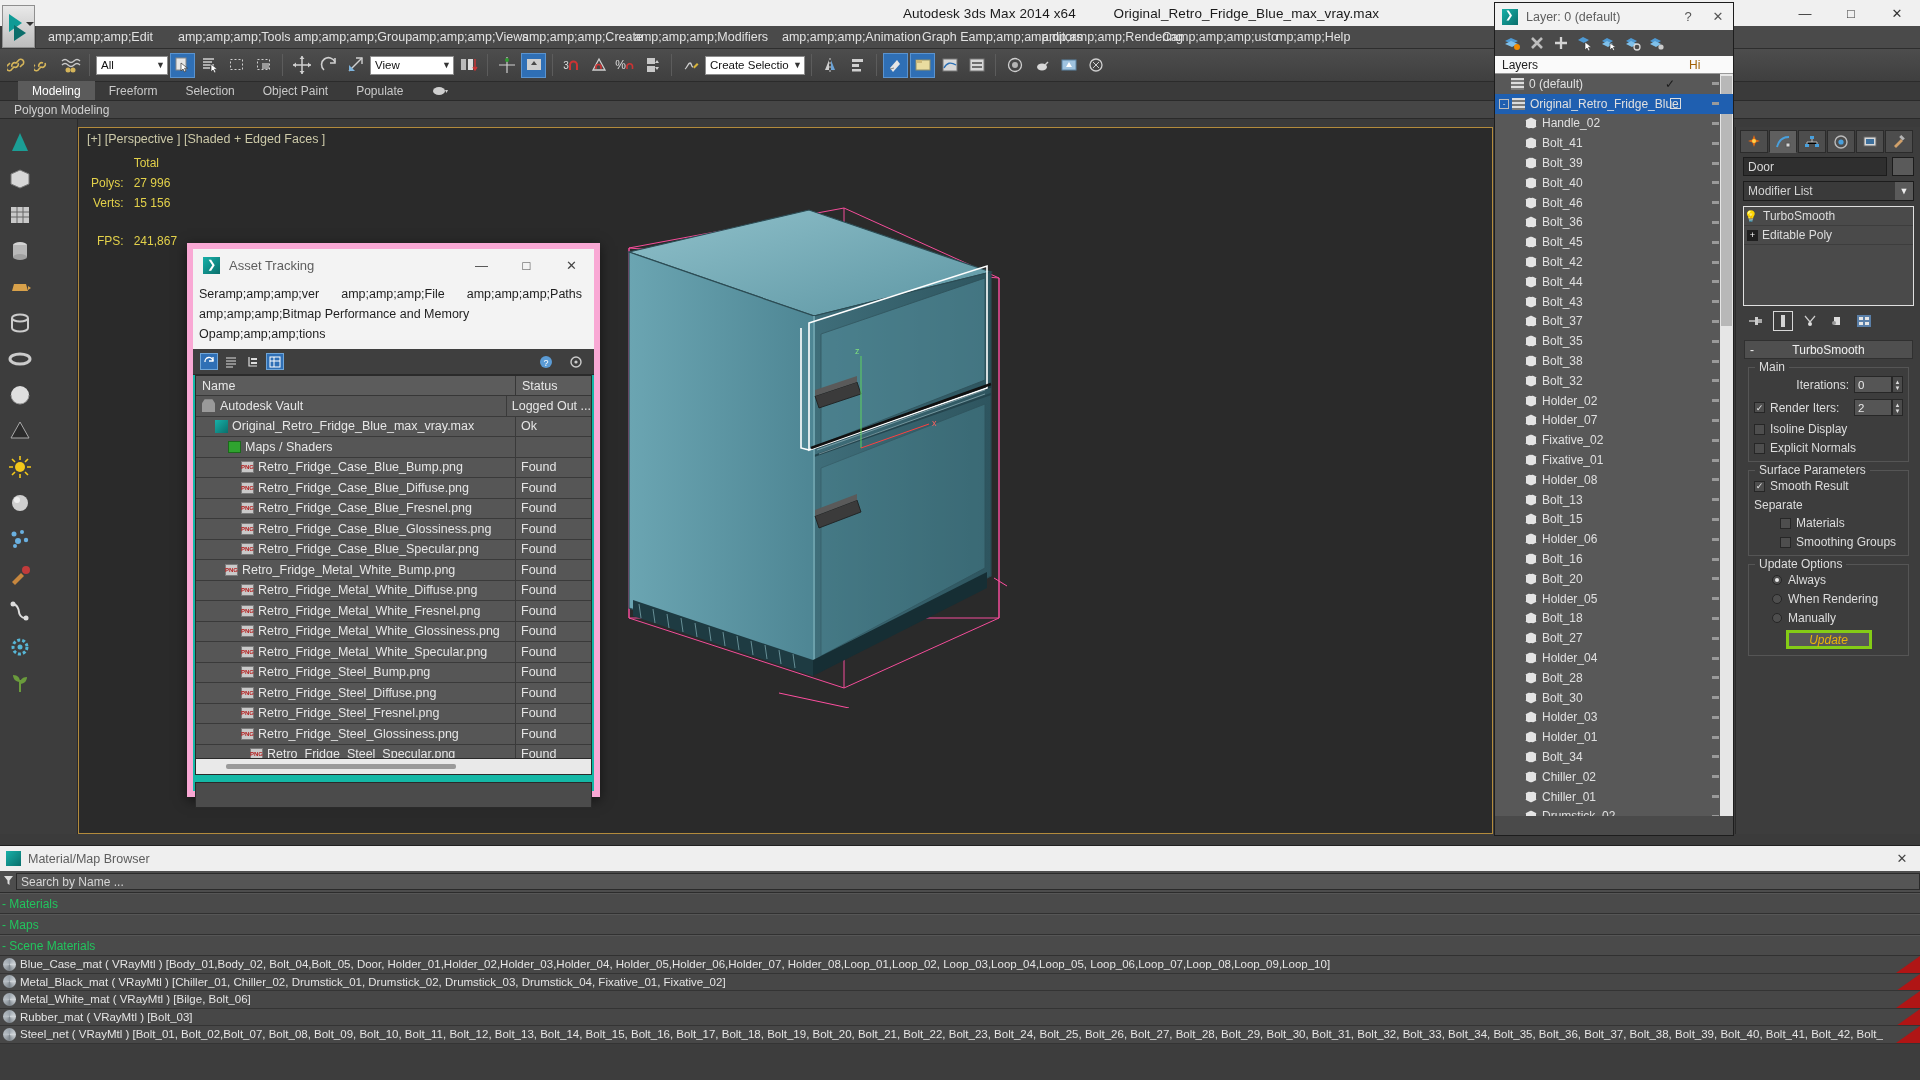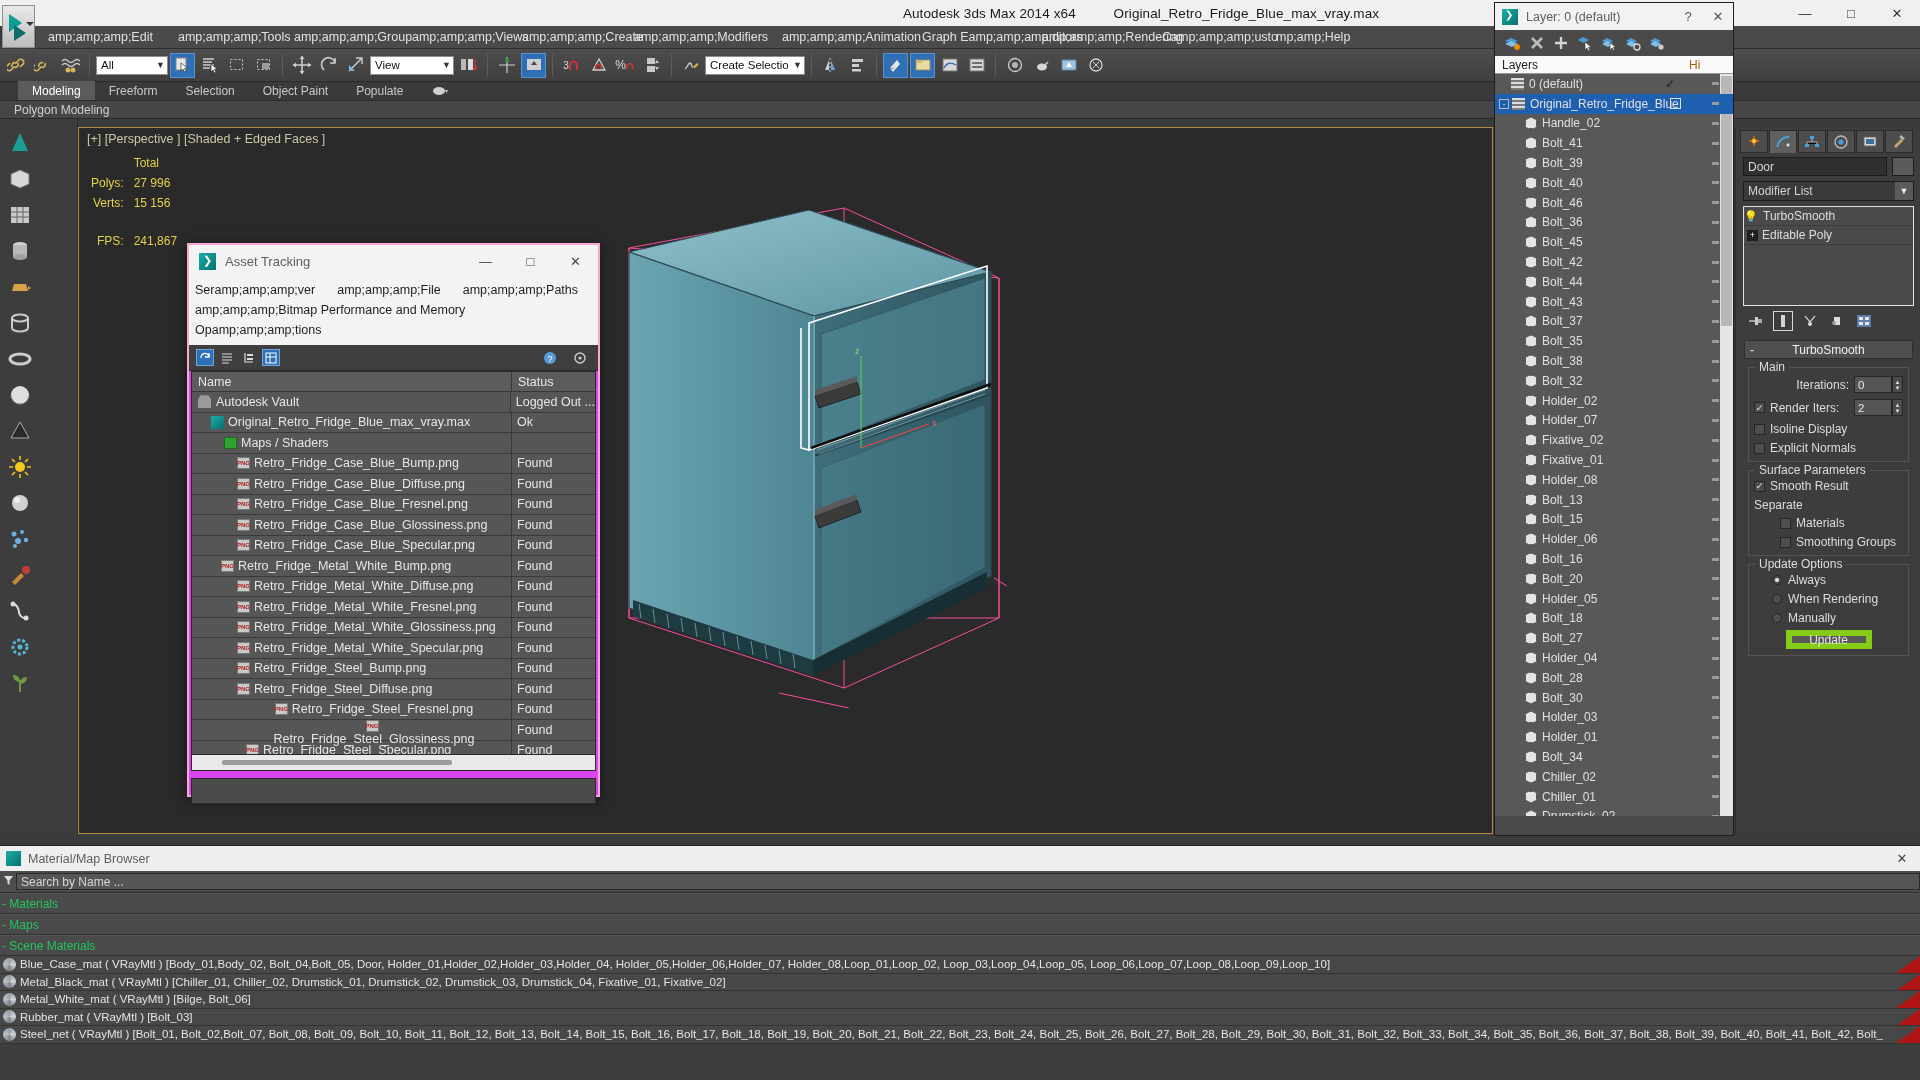"Asset Tracking" .atdlg { background: #d946ef -> #14b8a6; border: 2px solid #f9a8d4 -> 6px solid #f9a8d4 }
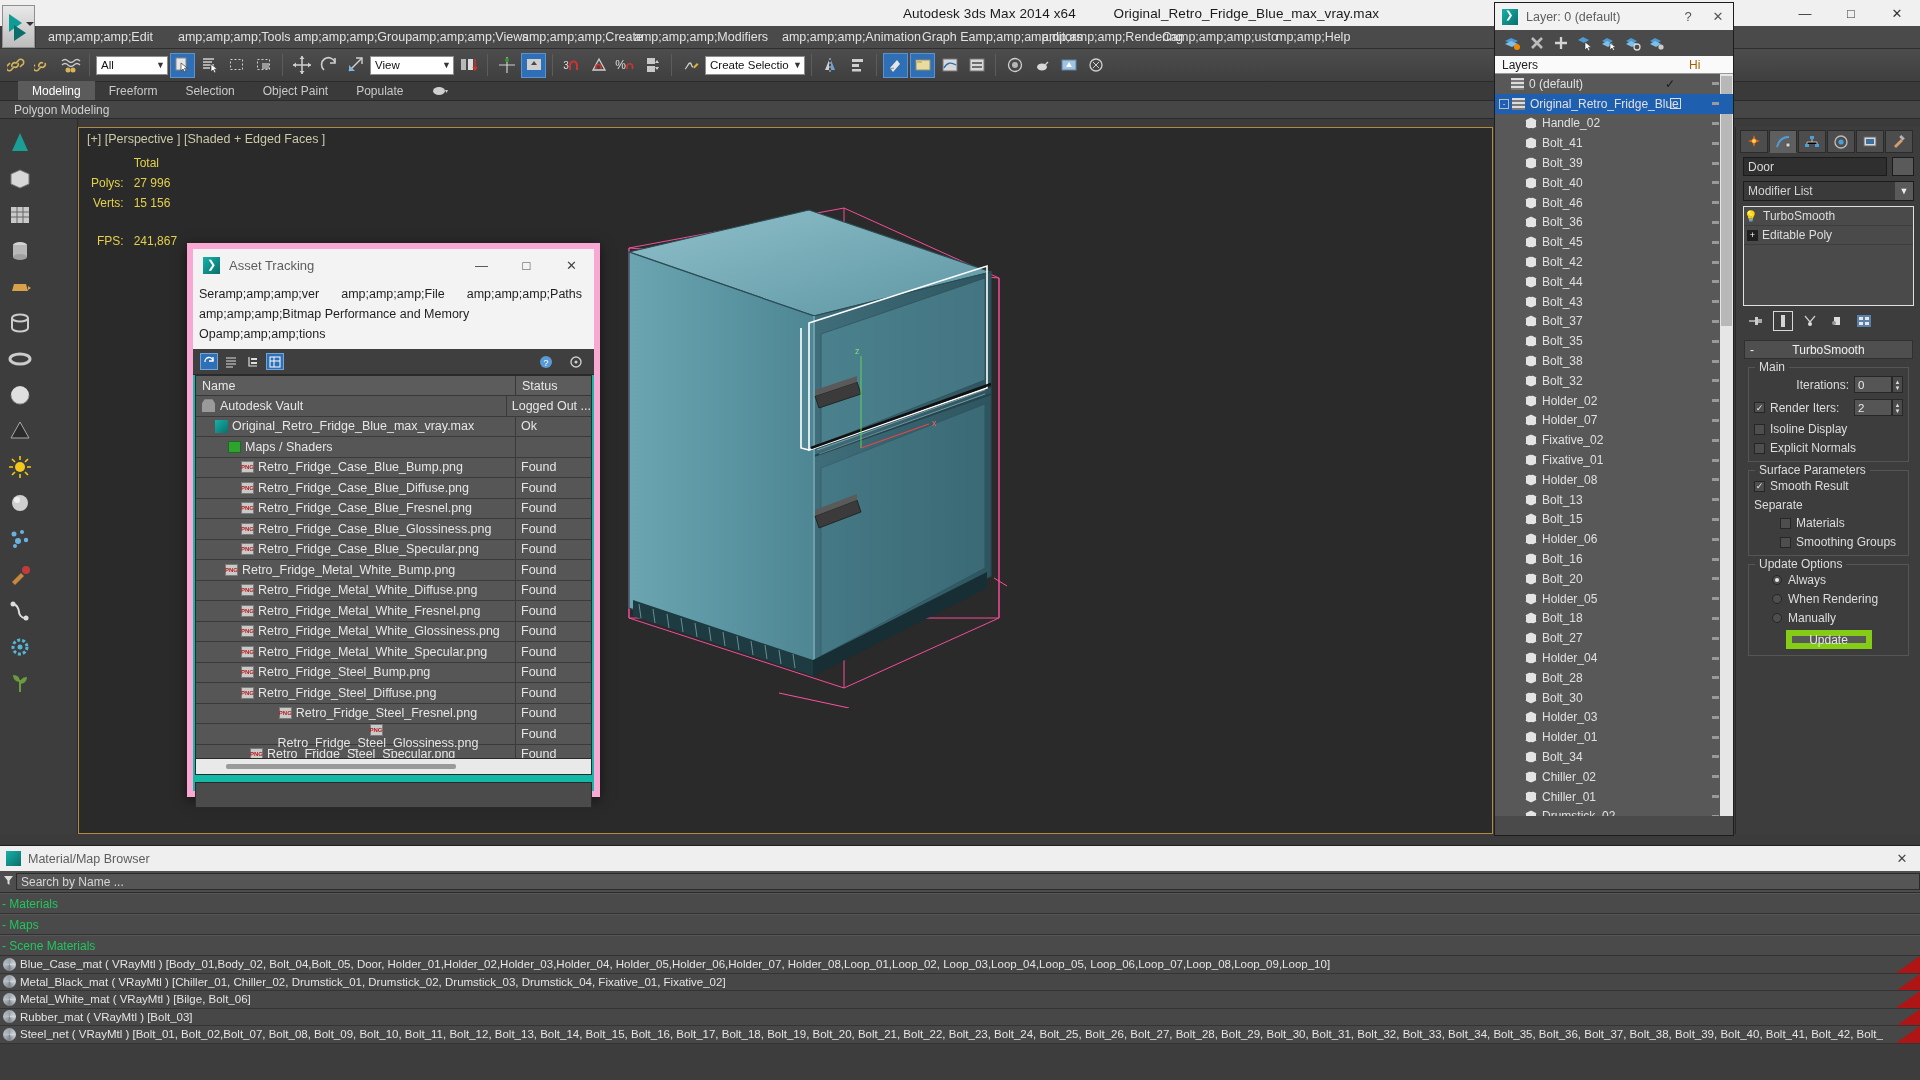"Update" .btn { border: 6px solid #84cc16 -> 3px solid #84cc16; color: #e5e5e5 -> #eab308; font-style: none -> italic }
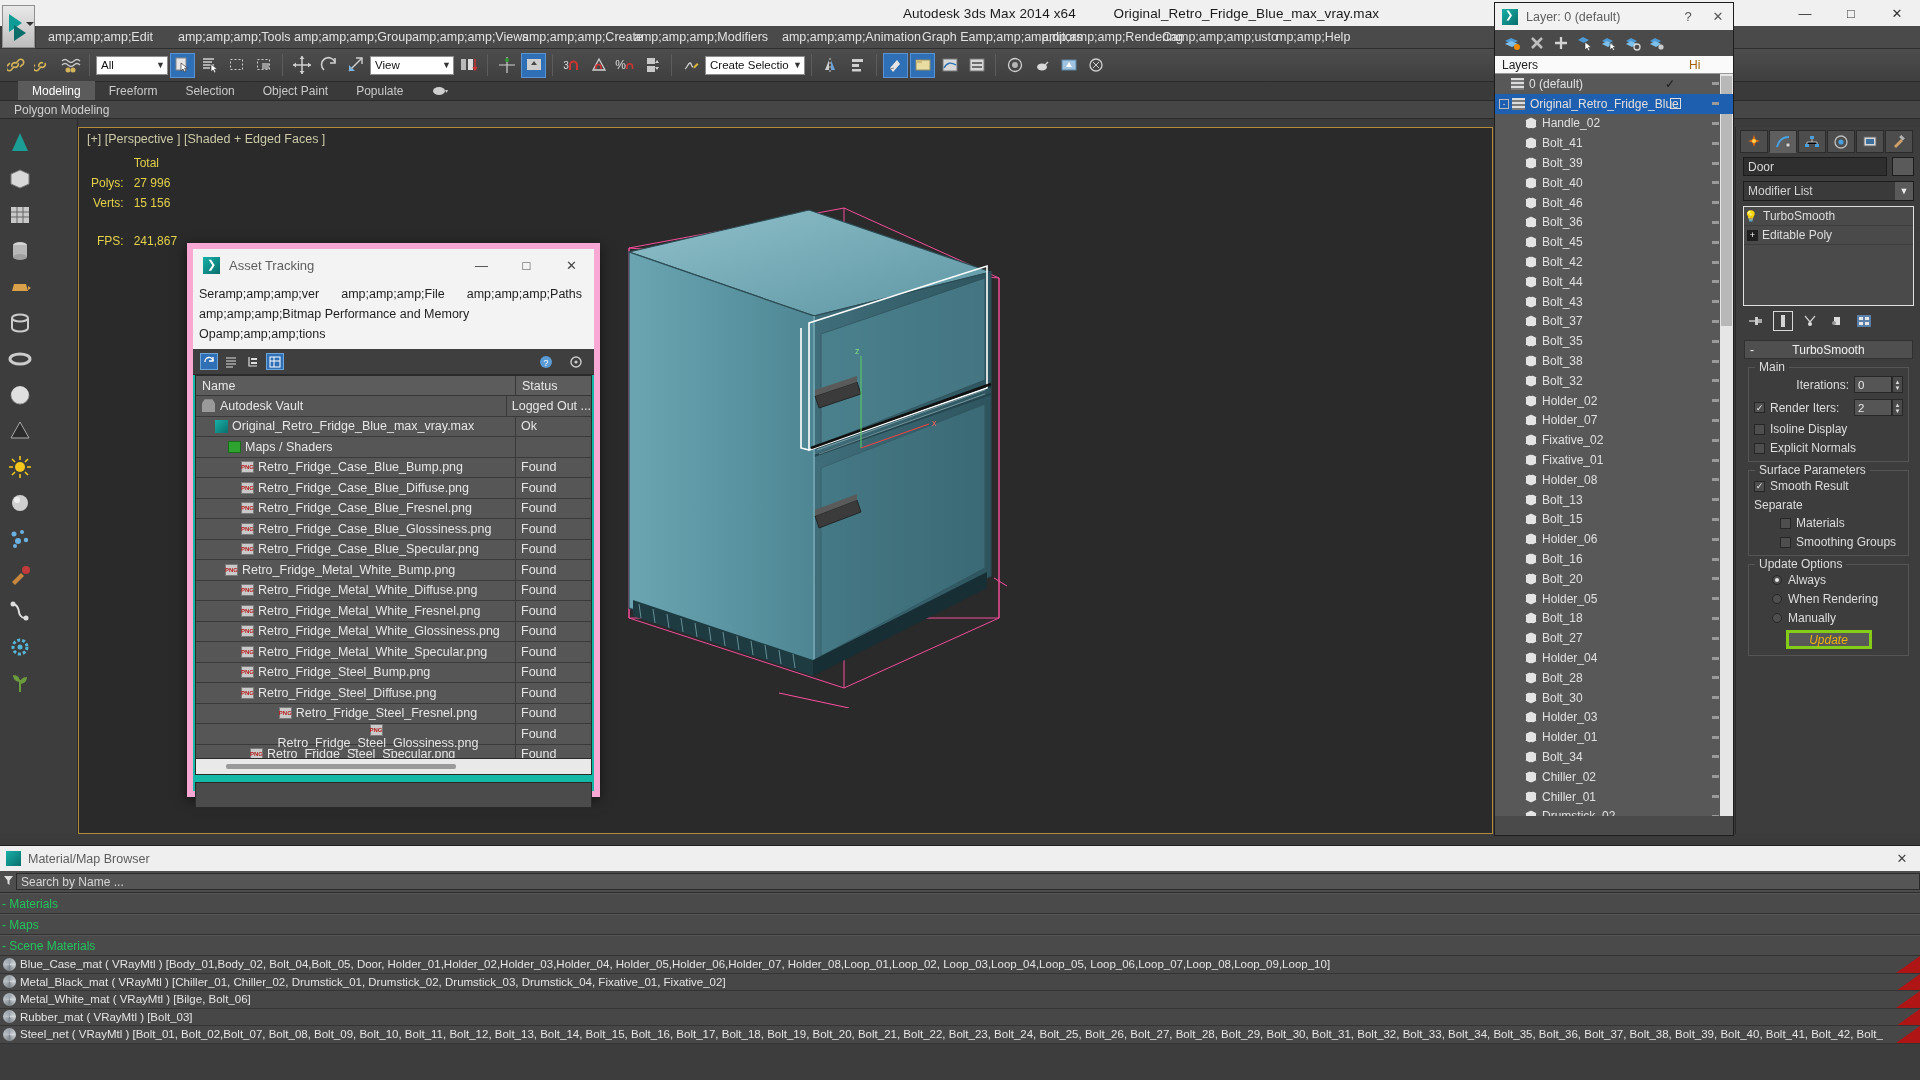"Retro_Fridge_Steel_Fresnel.png" div.n { justify-content: center -> none }
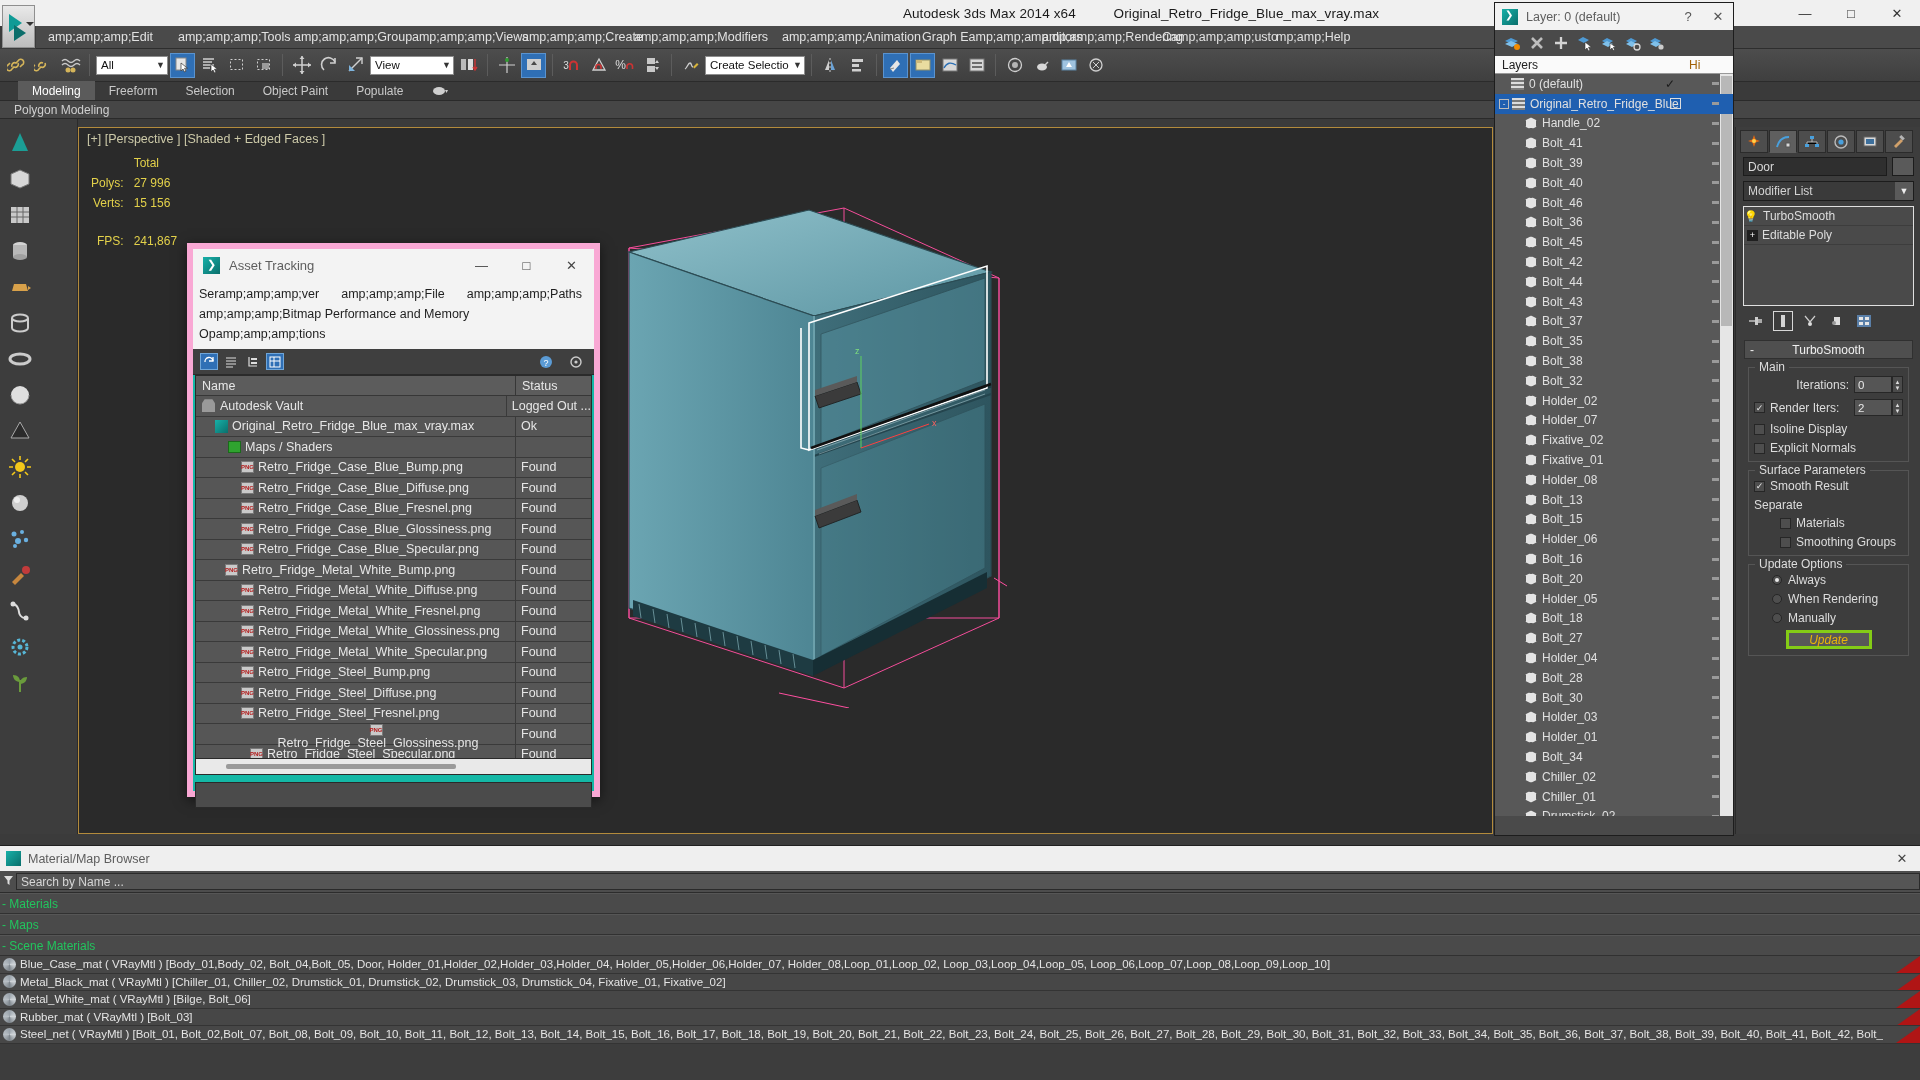"Retro_Fridge_Steel_Glossiness.png" div.n { flex-direction: column -> none }
